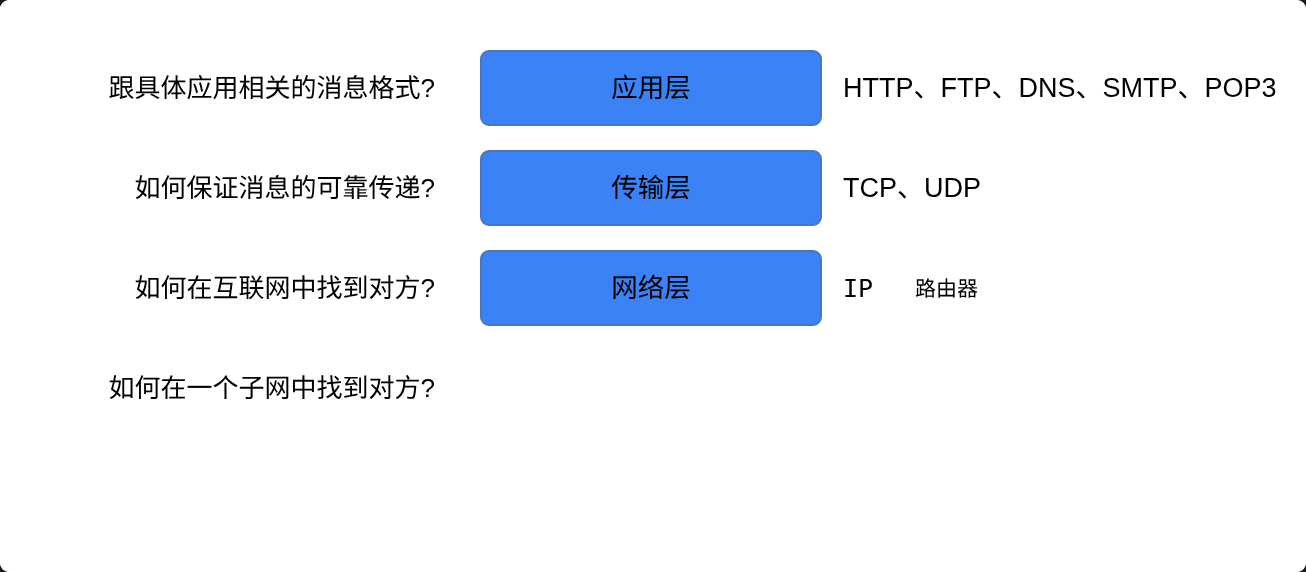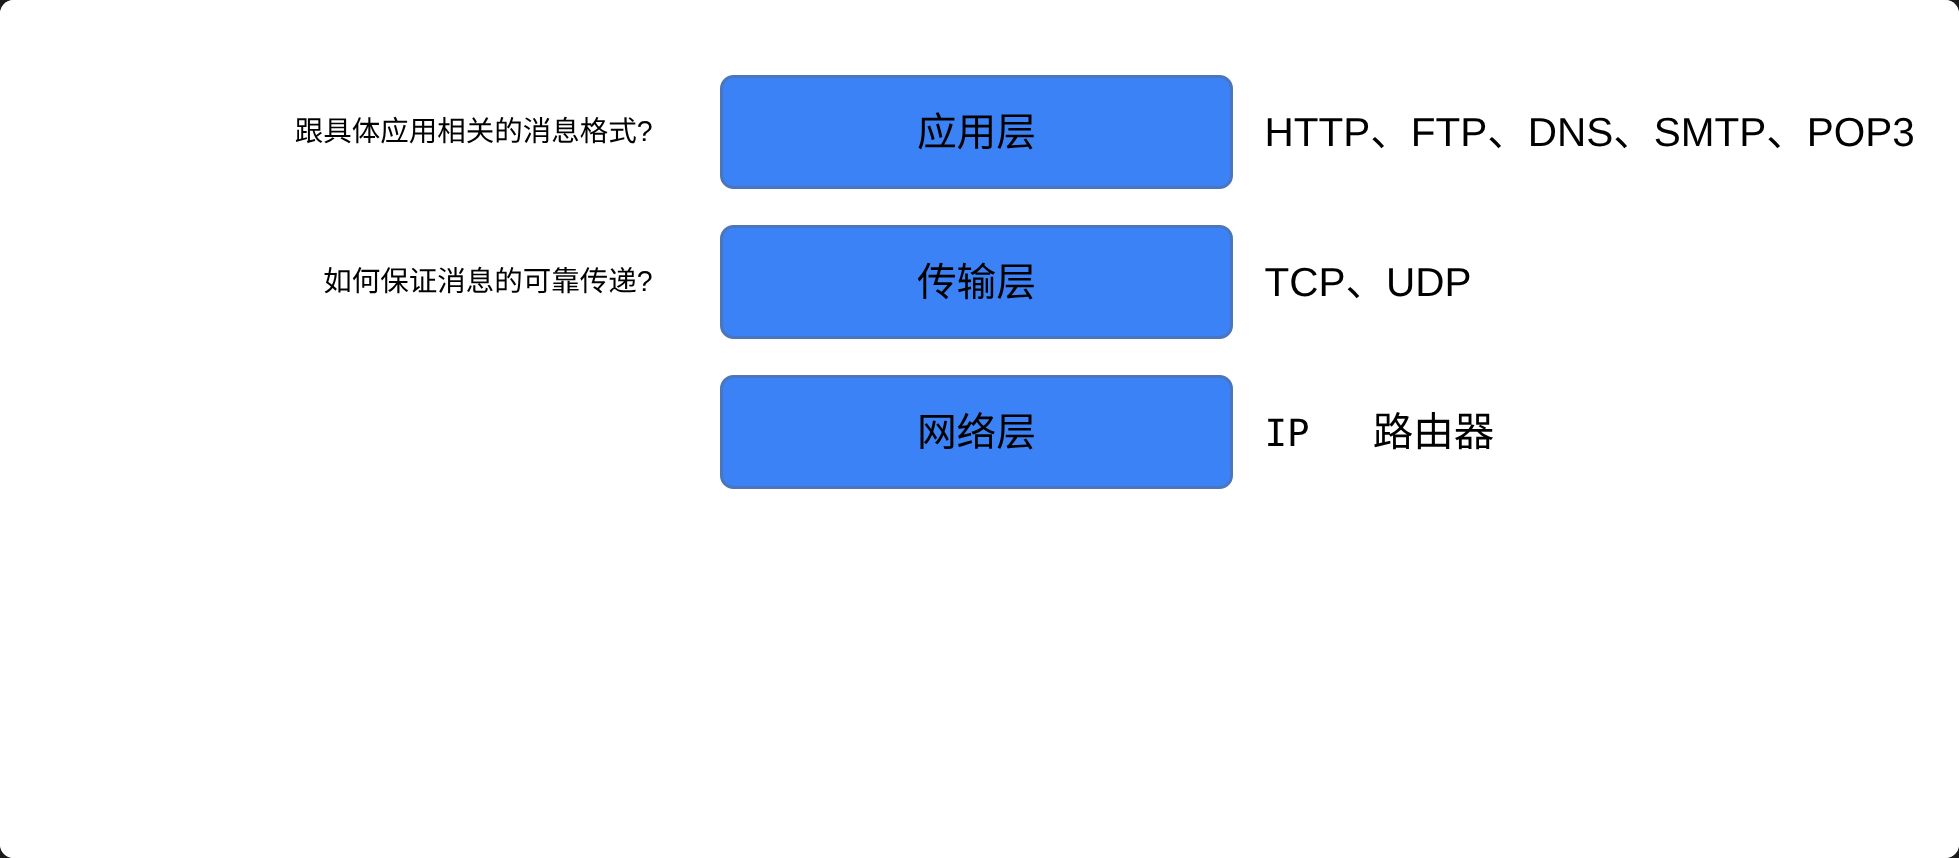"跟具体应用相关的消息格式?" .question { font-size: 19px -> 26px }
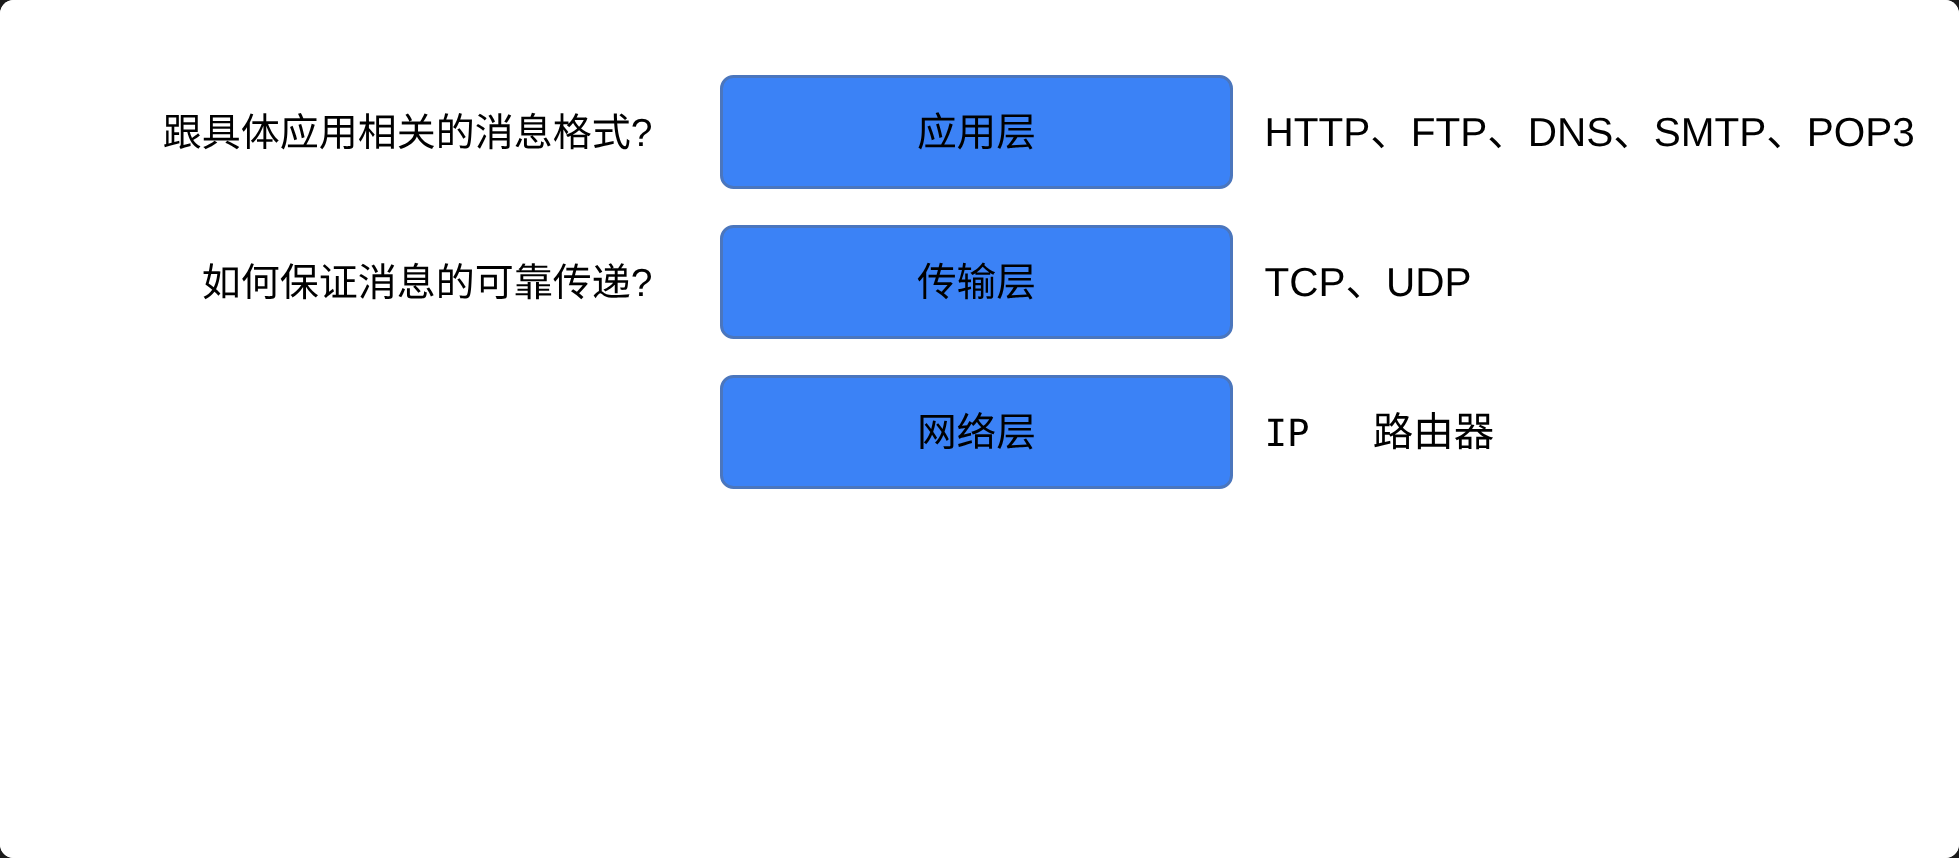"如何在互联网中找到对方?" div.question { html: none -> <div>如何在互联网中找到对方?</div> }
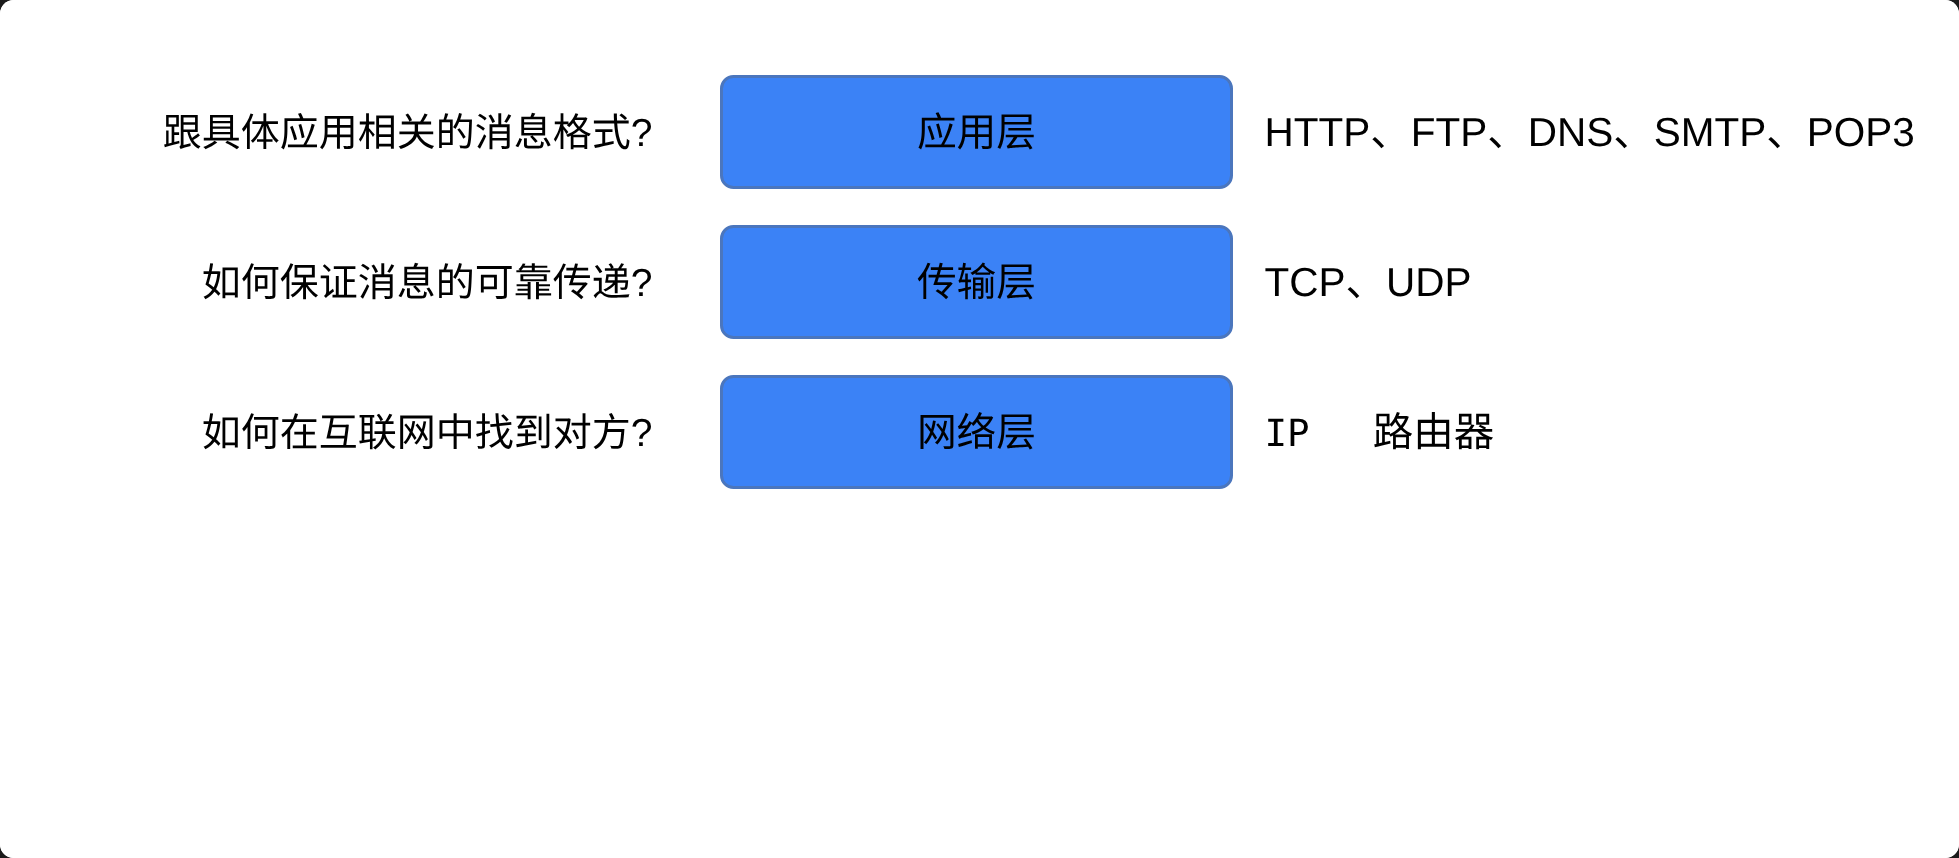"路由器" .protocols.mono .cjk { font-size: 27px -> 21px }
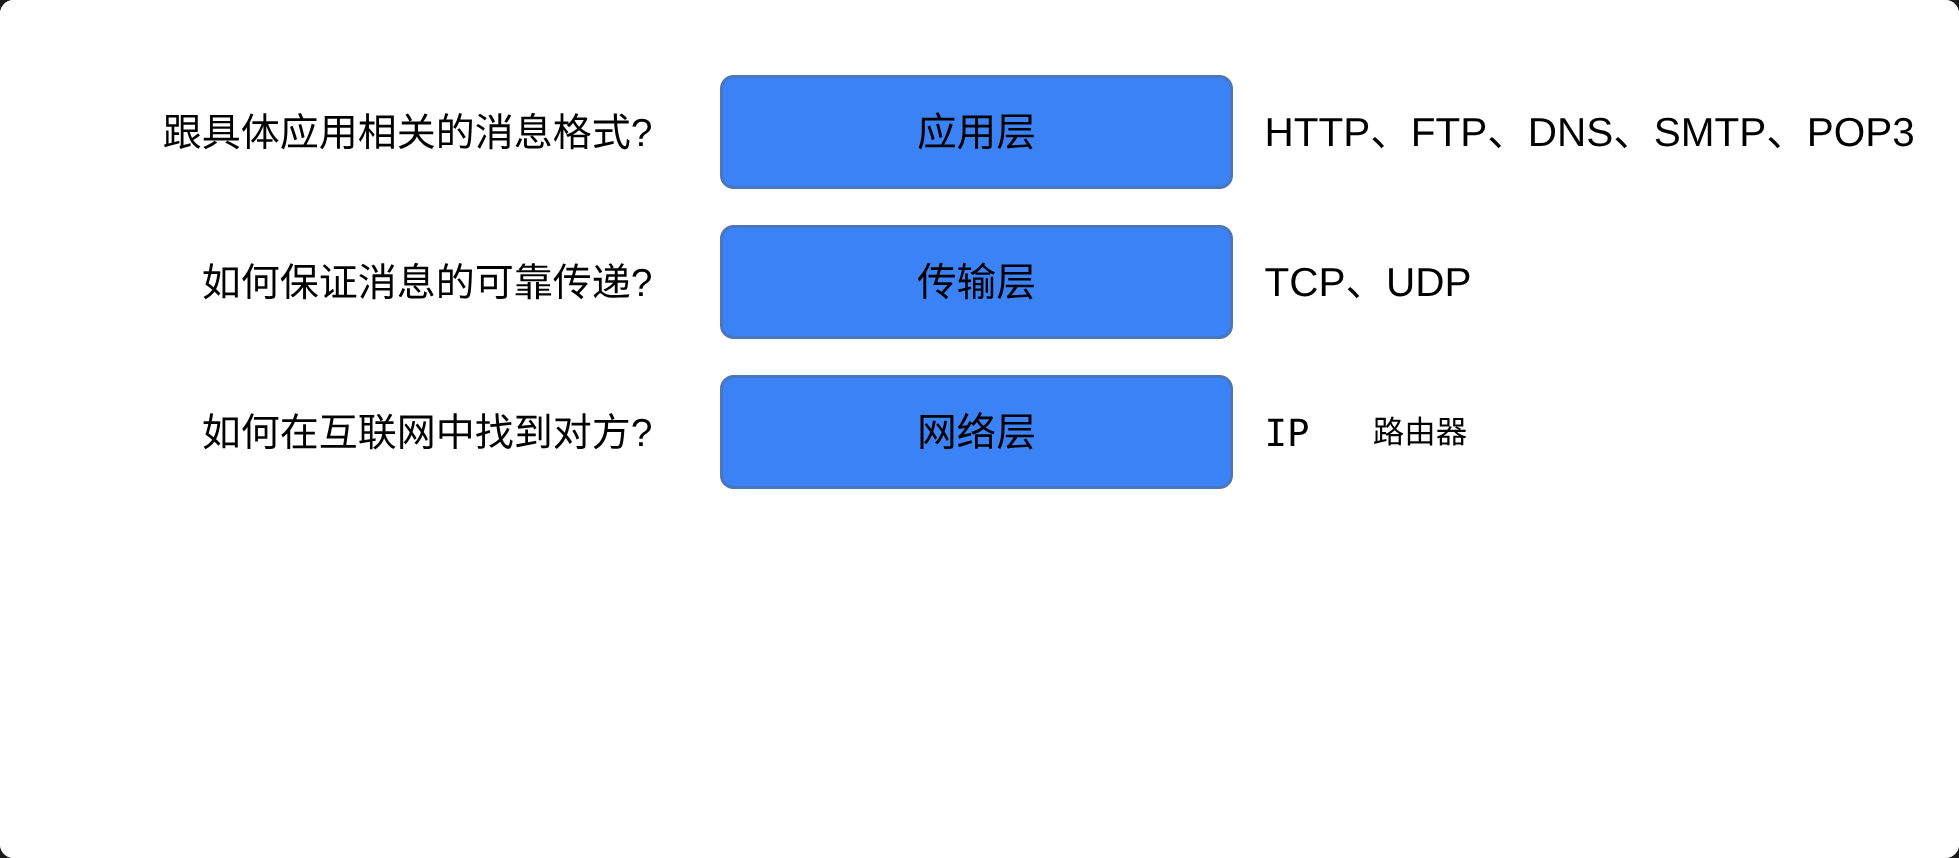"如何在一个子网中找到对方?" div.question { html: none -> <div>如何在一个子网中找到对方?</div> }
